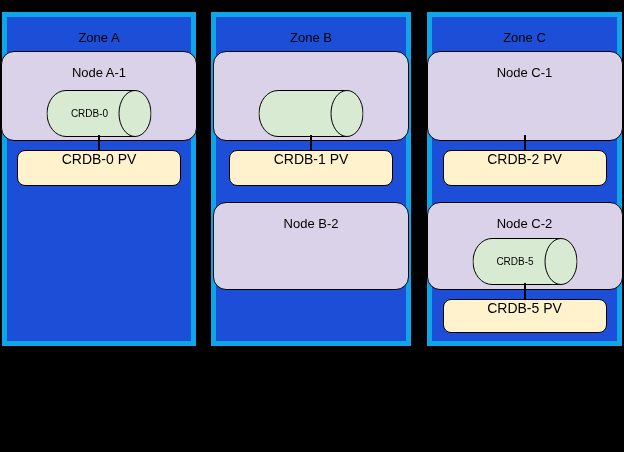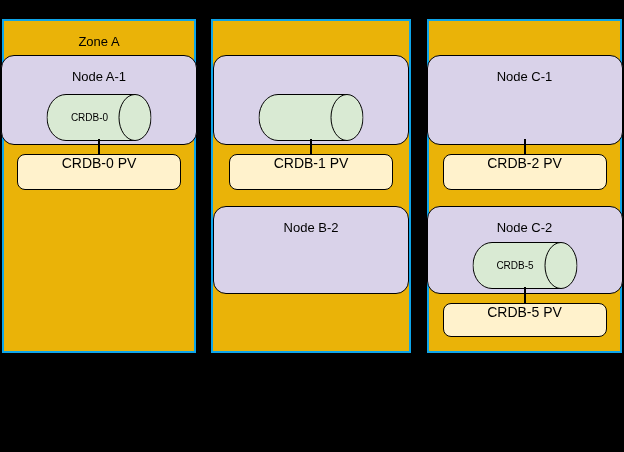"Zone A" .zone { background: #eab308 -> #1d4ed8; border: 2px solid #0ea5e9 -> 5px solid #0ea5e9; top: 19px -> 12px }
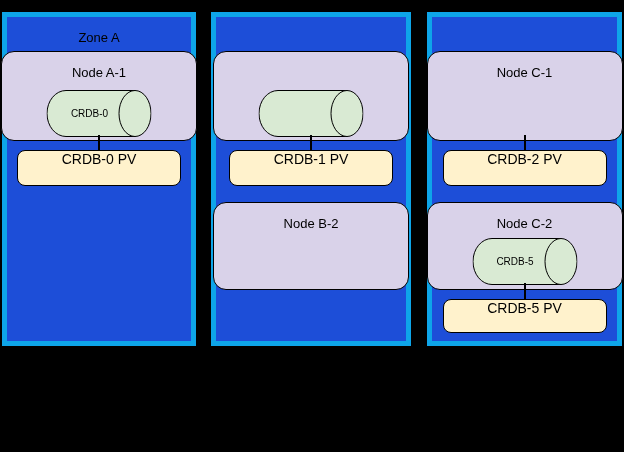"Zone B" div.zone-title { html: none -> <div>Zone B</div> }
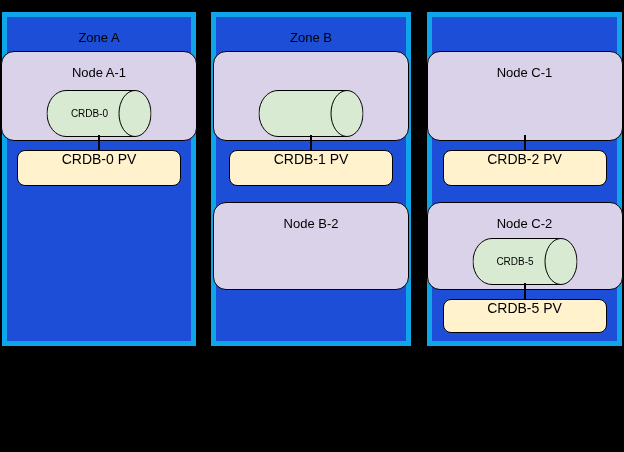"Zone C" div.zone-title { html: none -> <div>Zone C</div> }
